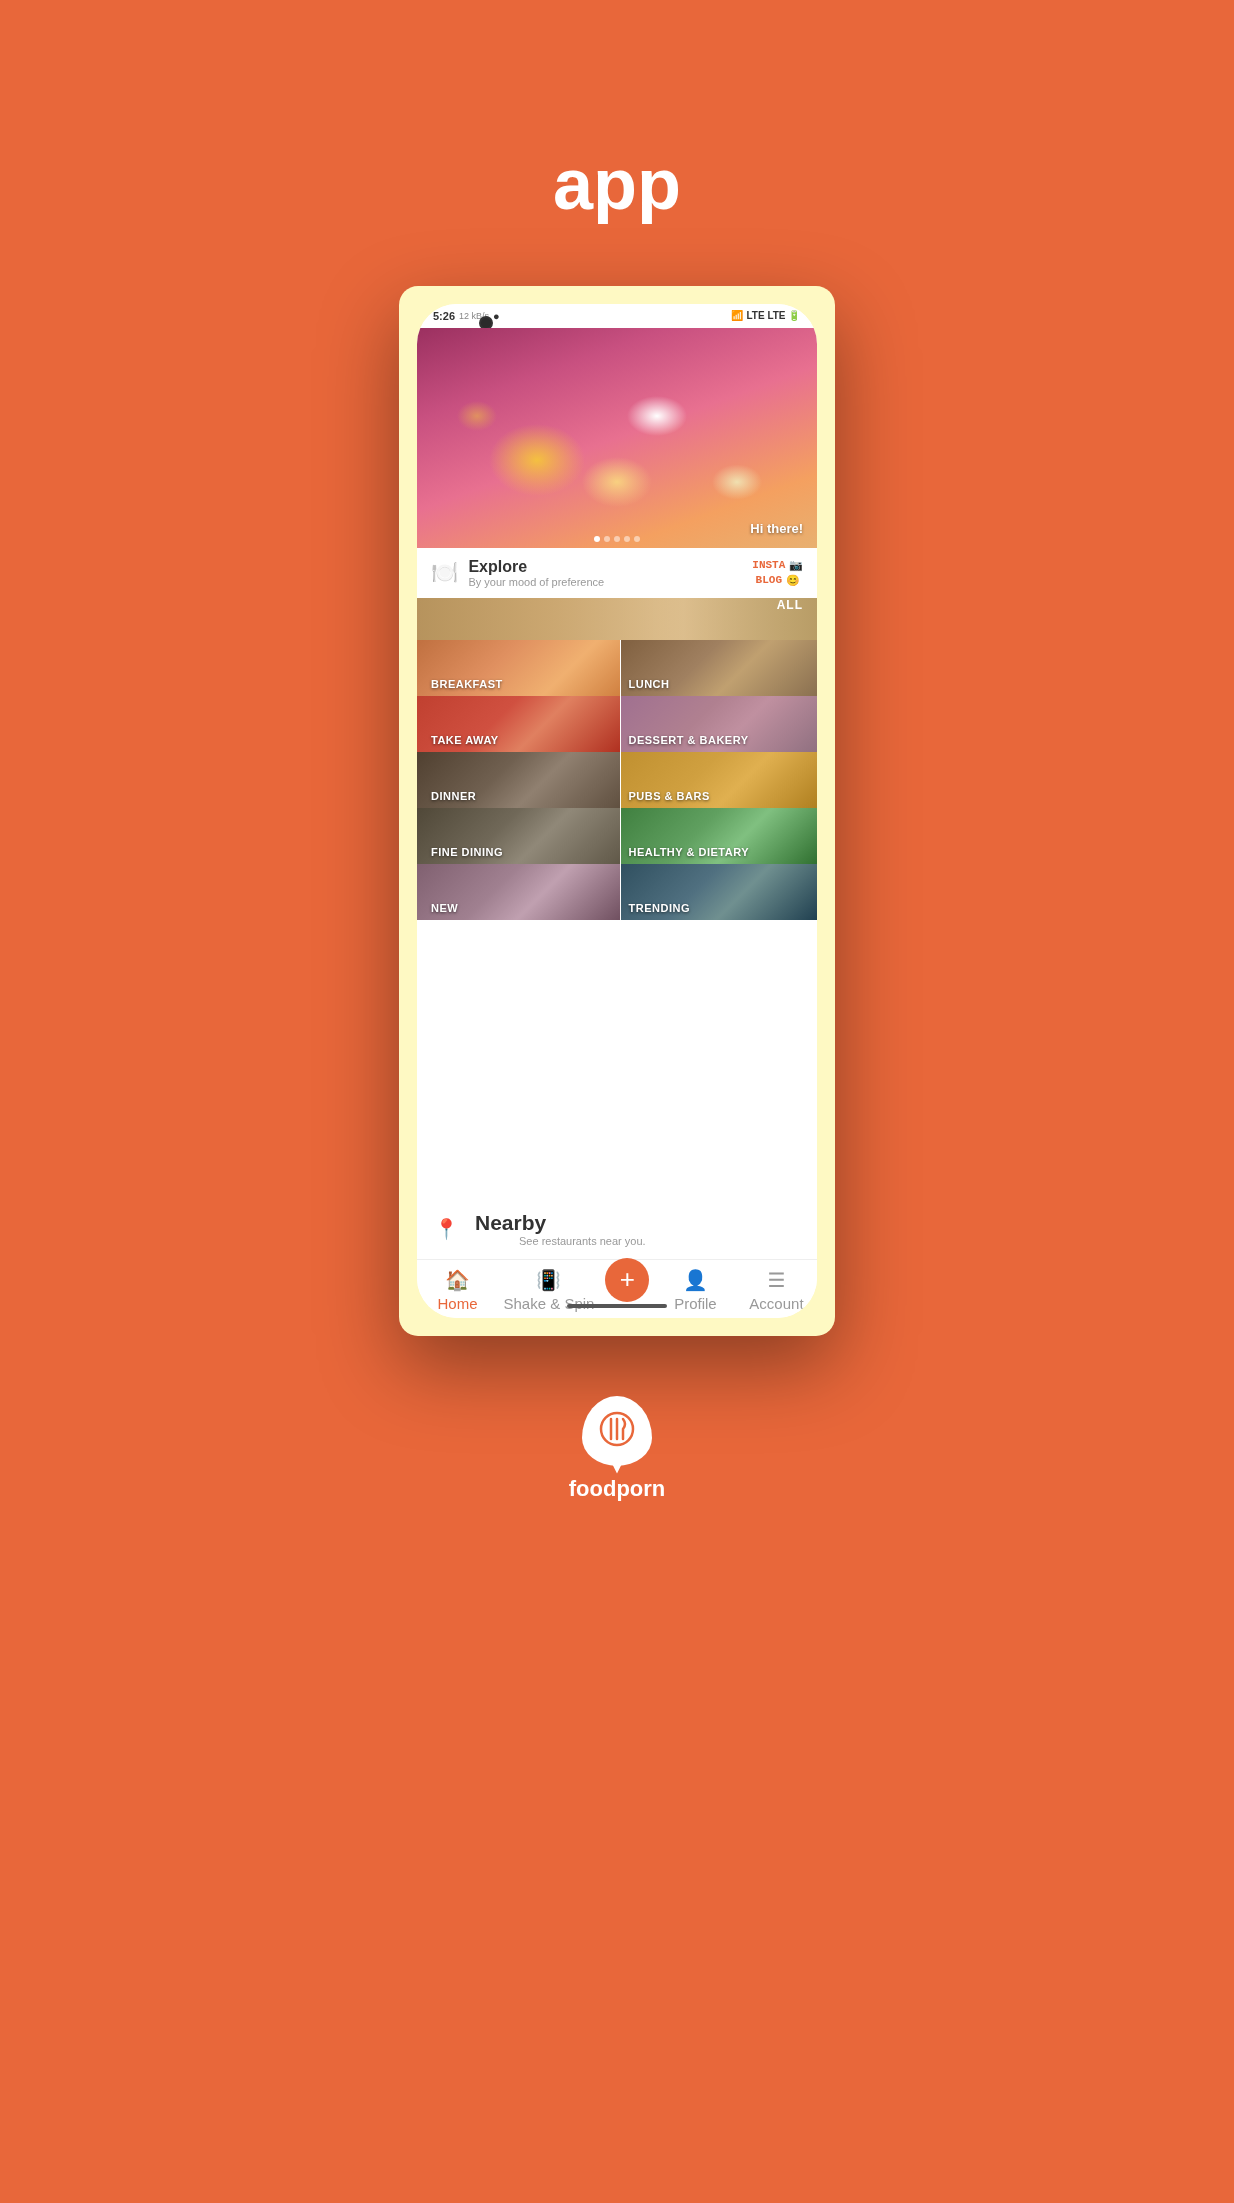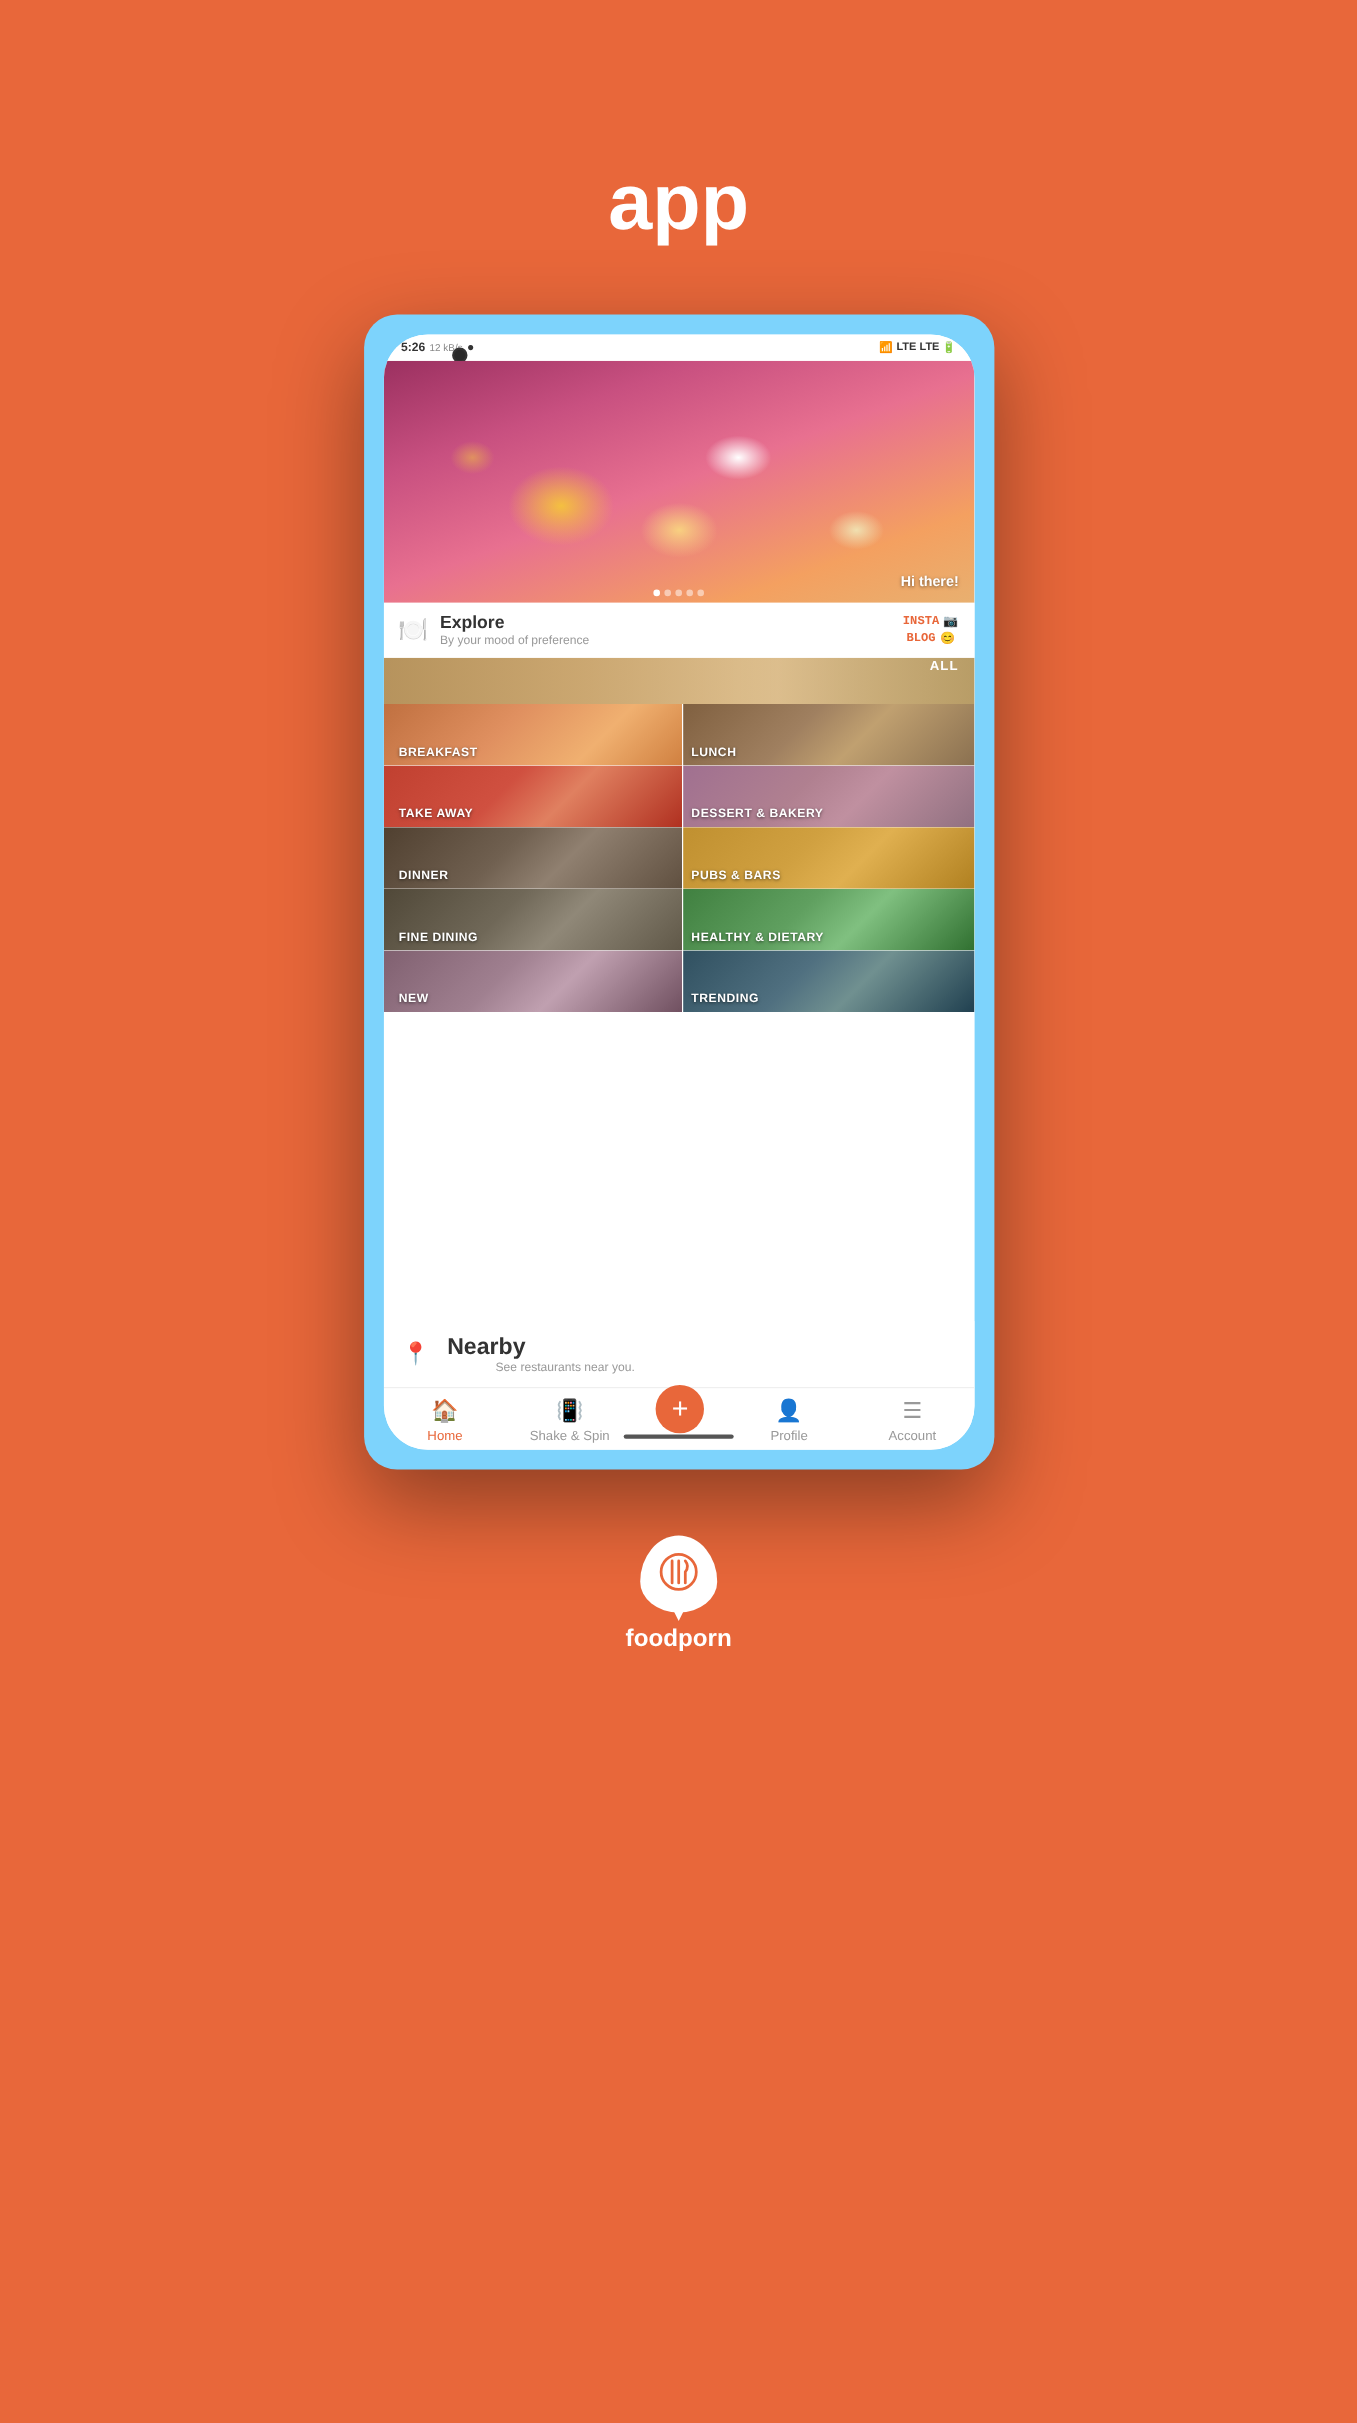"5:26" .phone-container { background: #7dd3fc -> #fef9c3; border-radius: 30px -> 19px; width: 573px -> 436px }
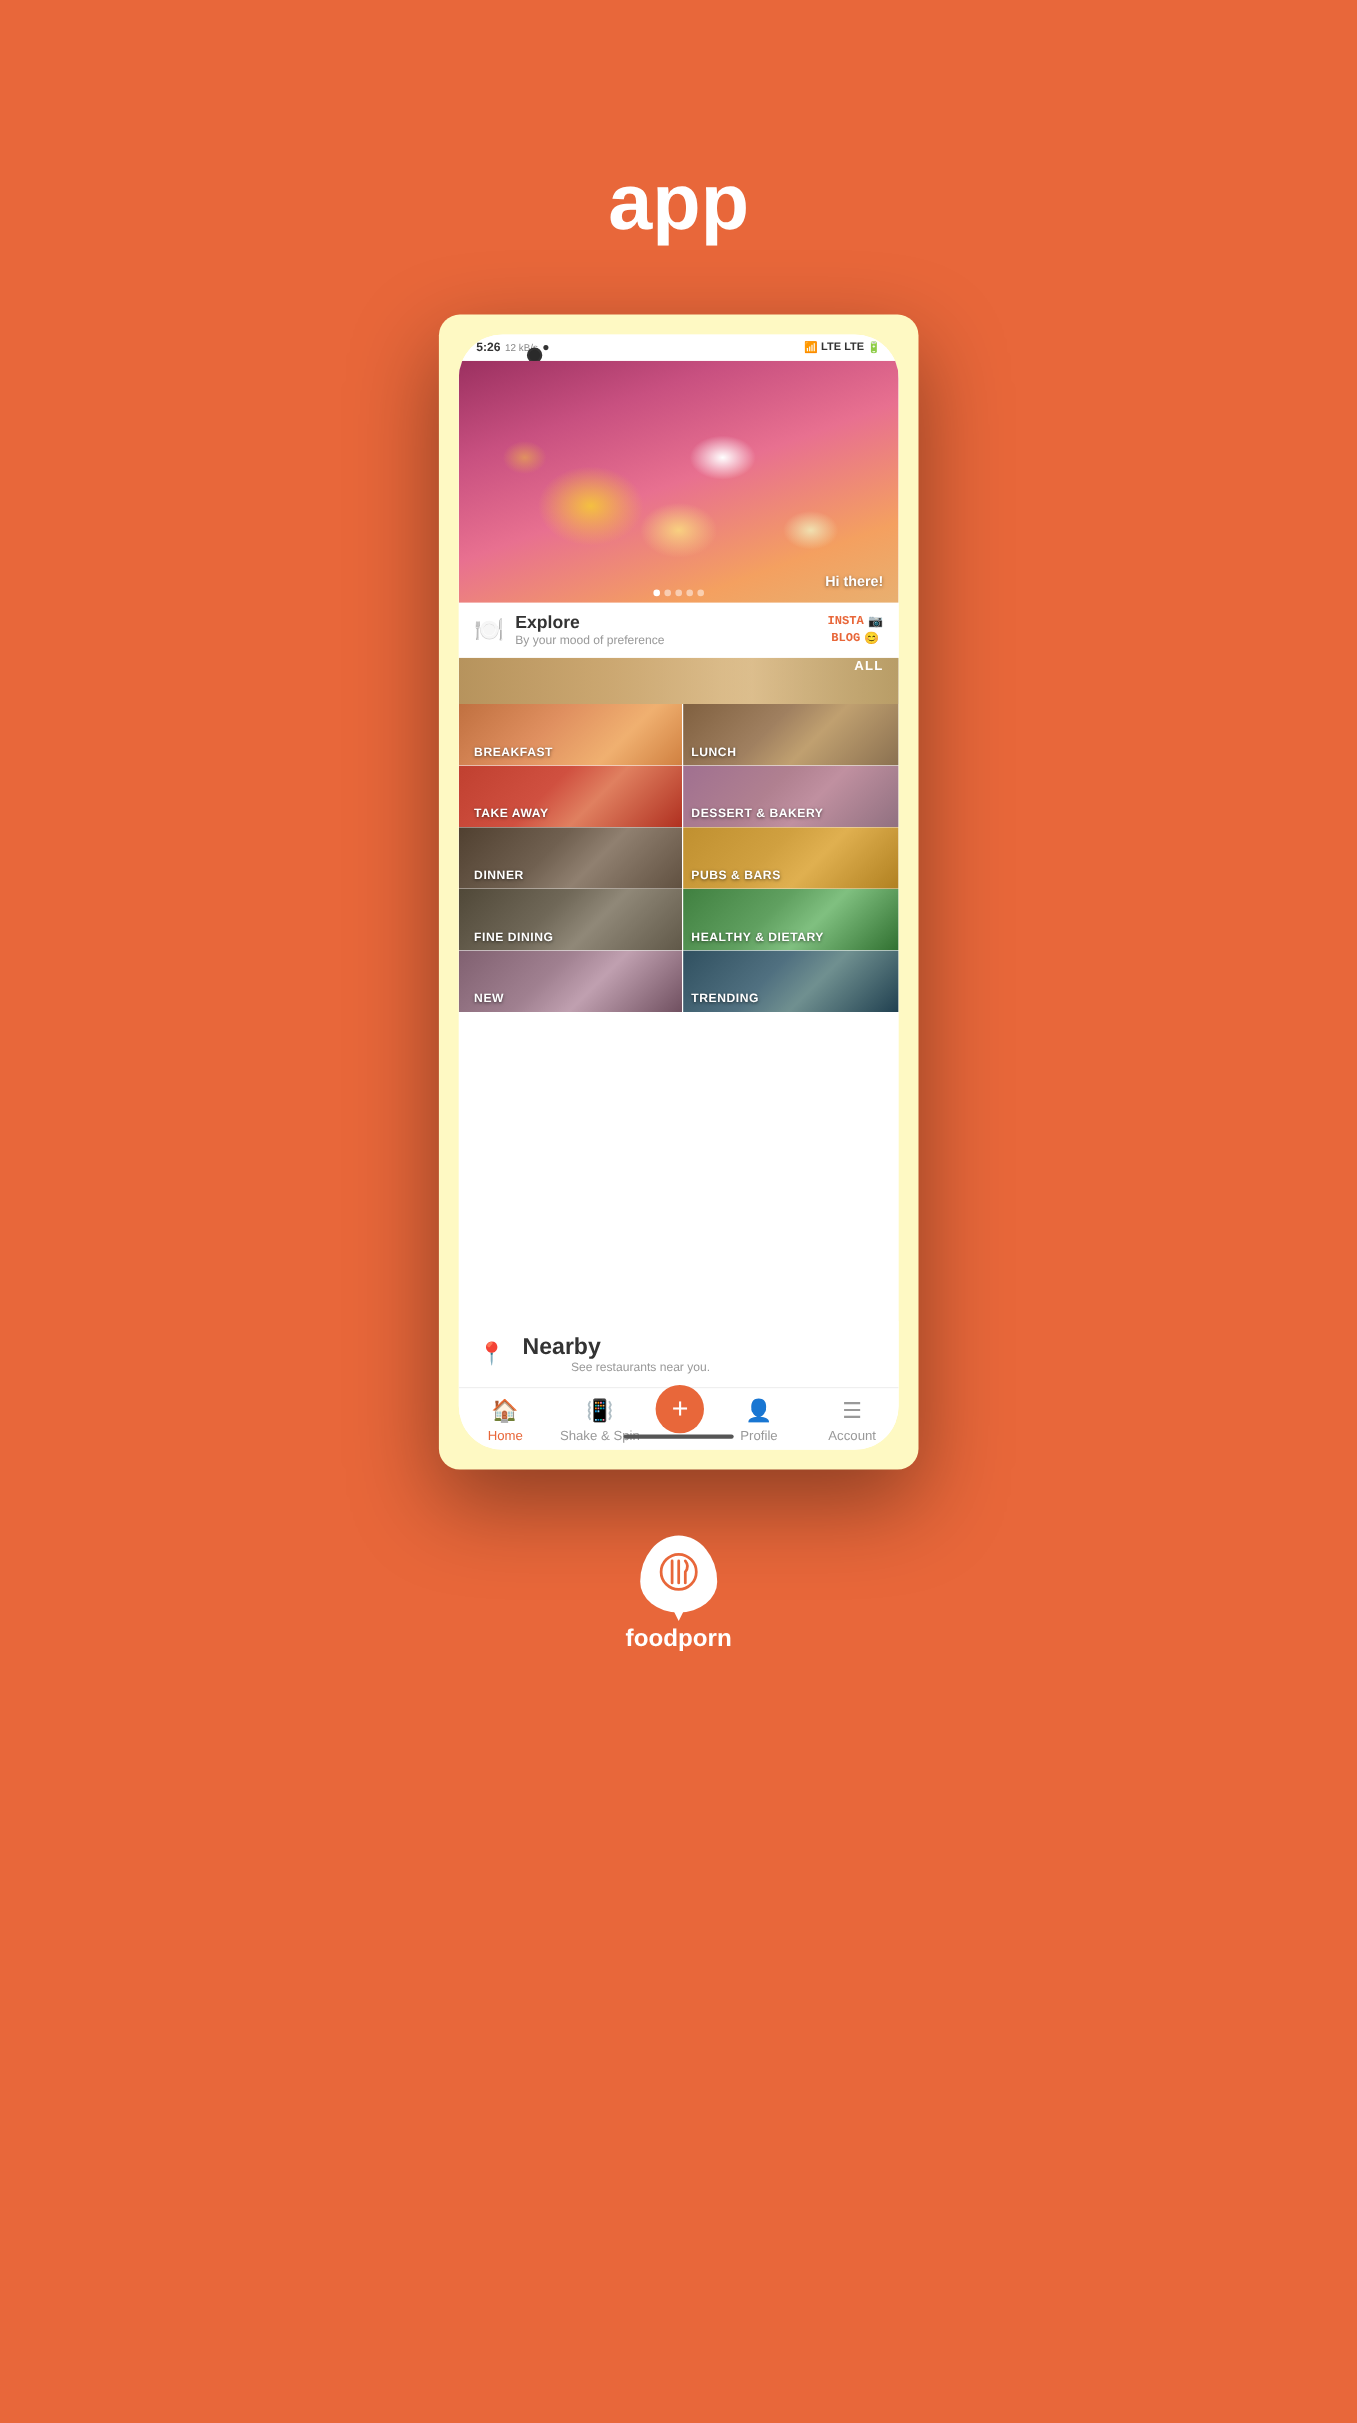"Home" .nav-label { font-size: 12px -> 15px }
